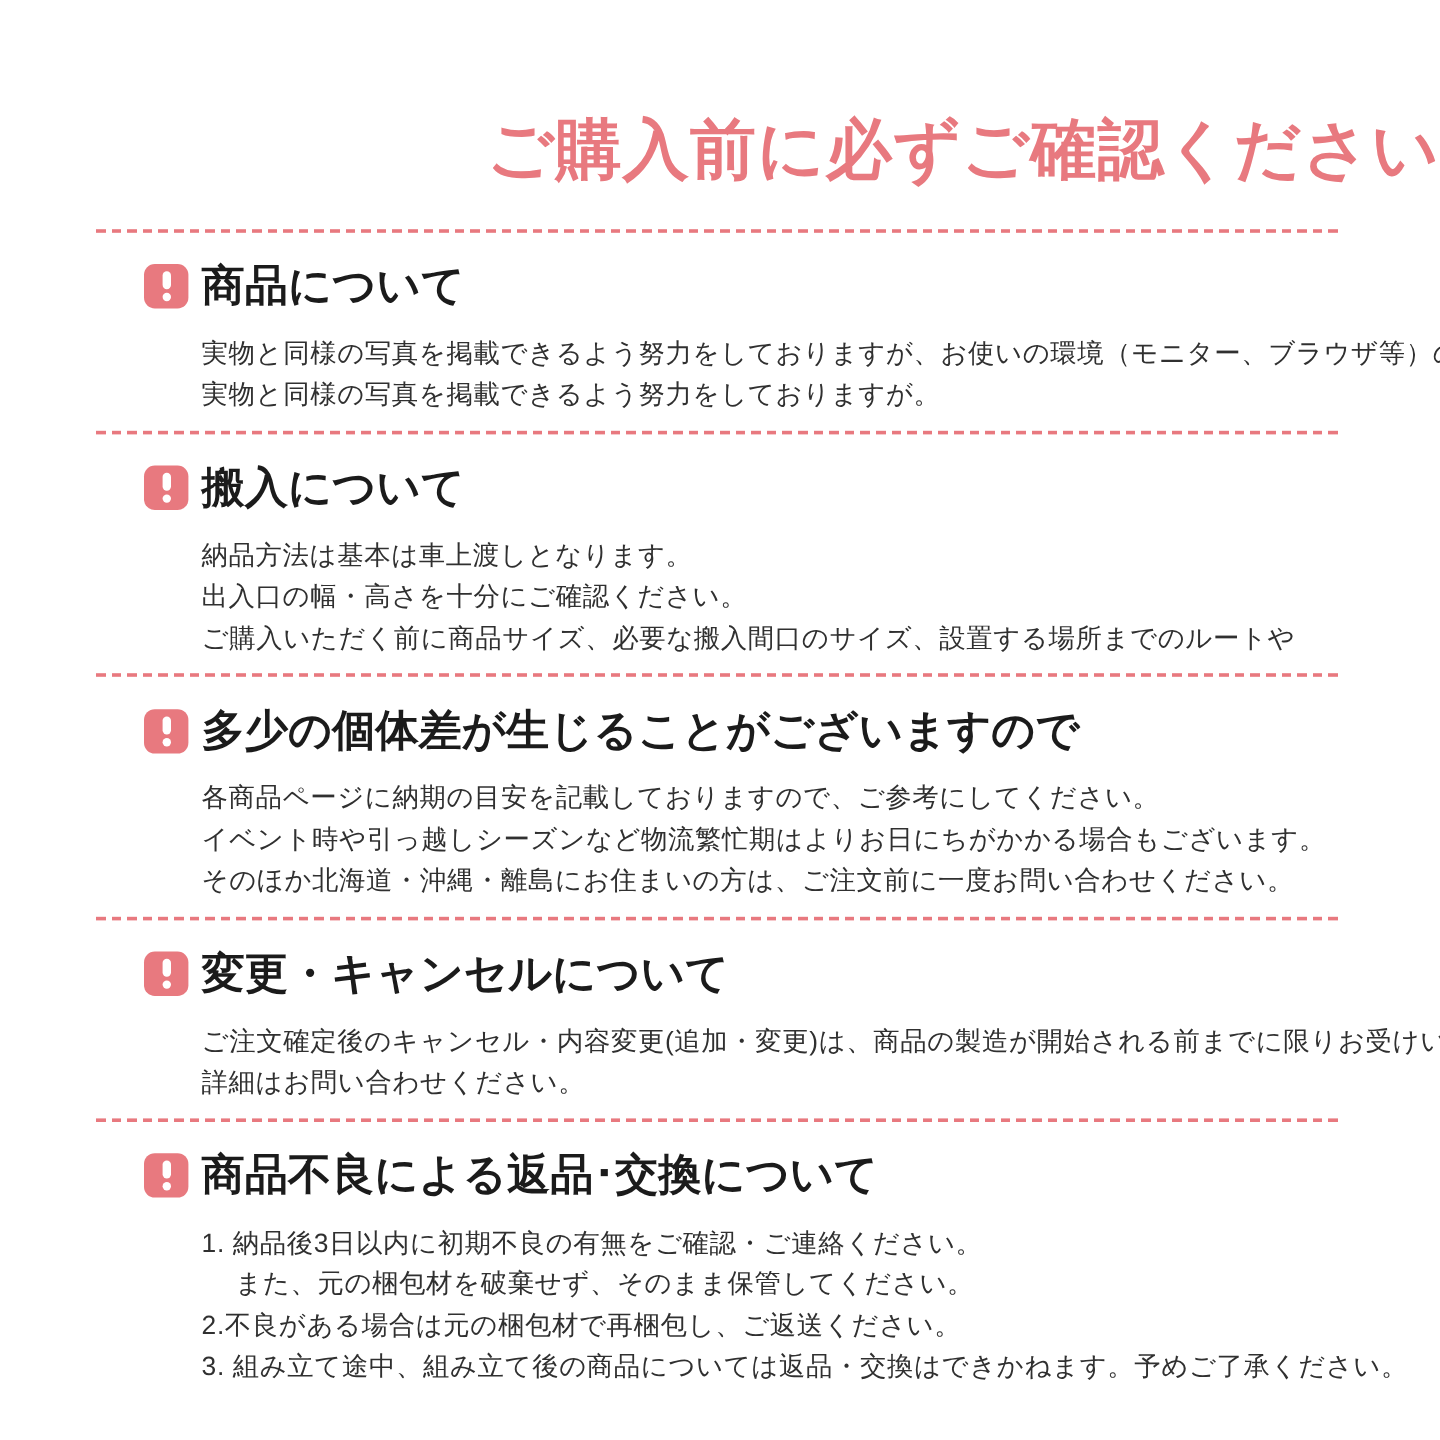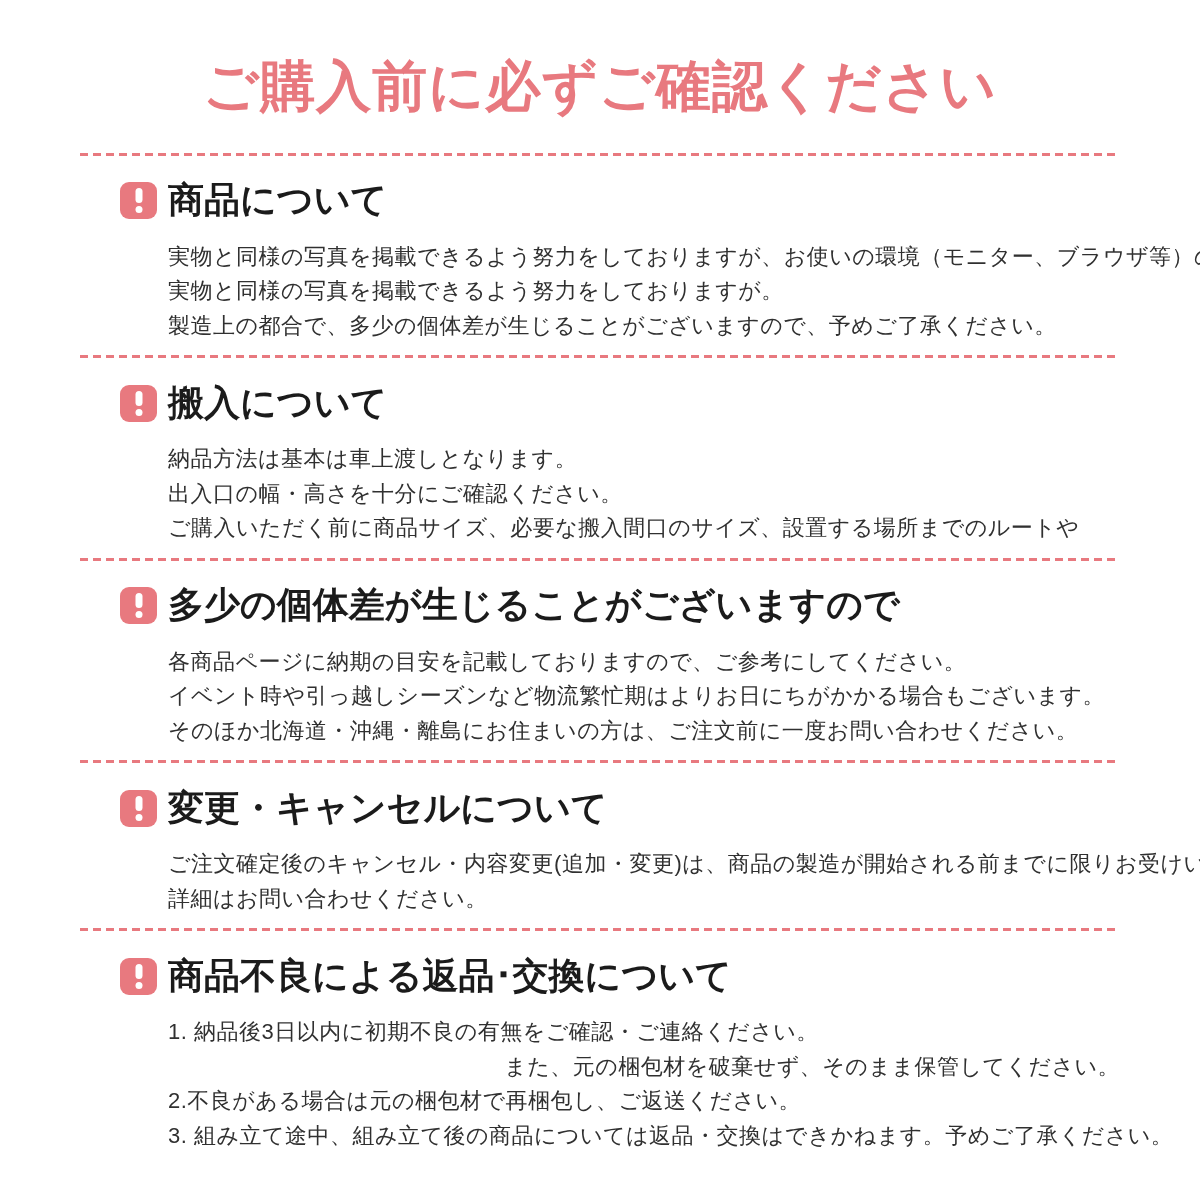"ご購入前に必ずご確認ください" .page-title { margin-top: none -> 38px; text-align: center -> right }
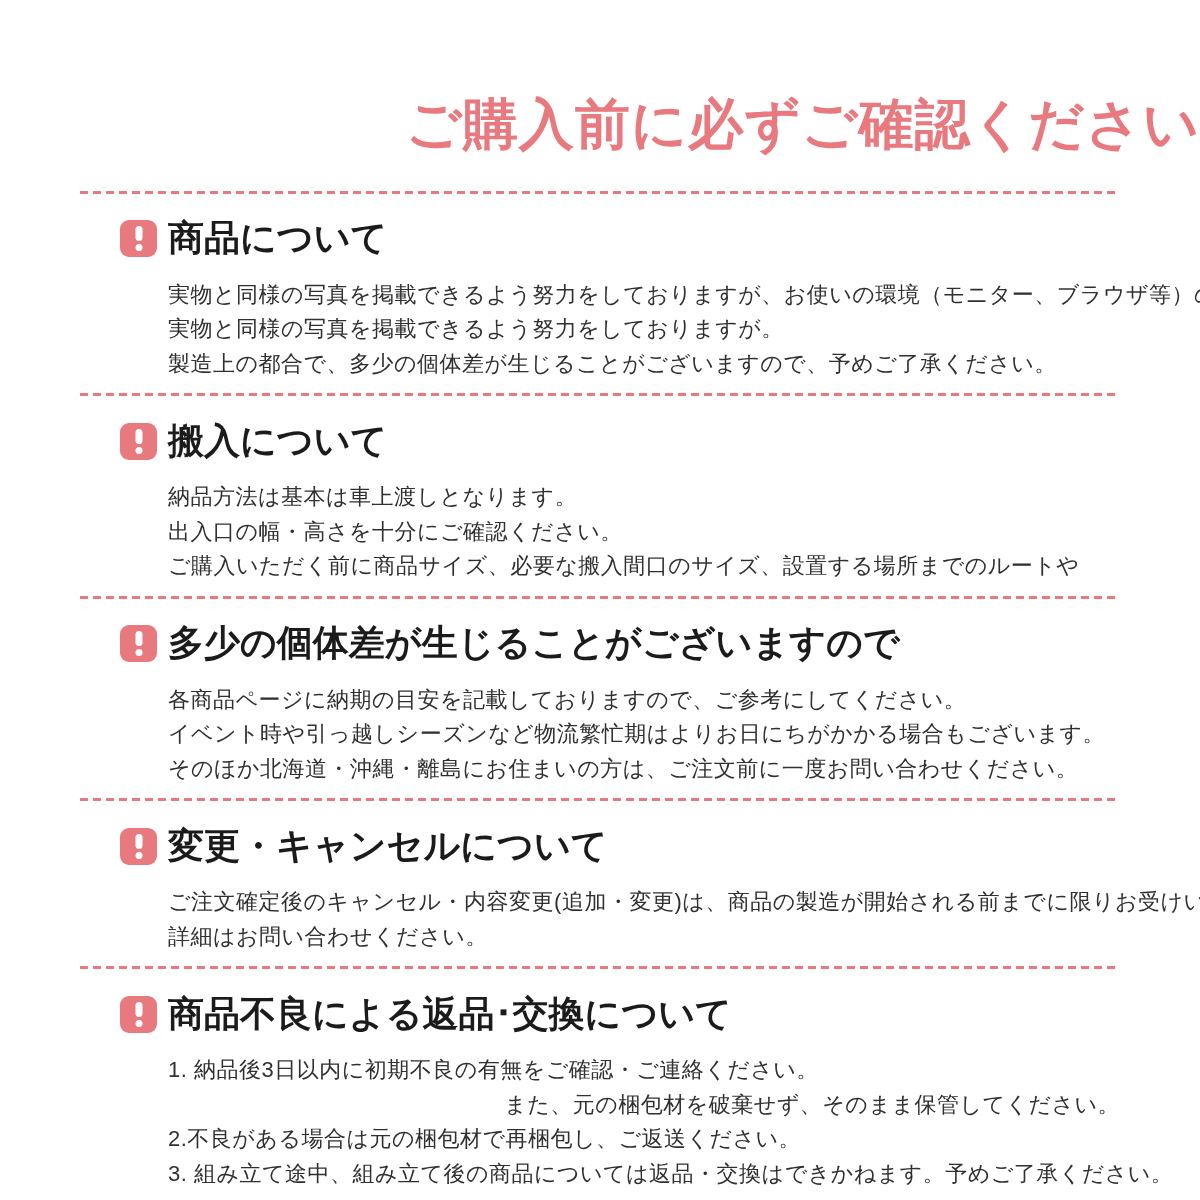"製造上の都合で、多少の個体差が生じることがございますので、予めご了承ください。" div.body-line { html: <div>製造上の都合で、多少の個体差が生じることがございますので、予めご了承ください。</div> -> none }
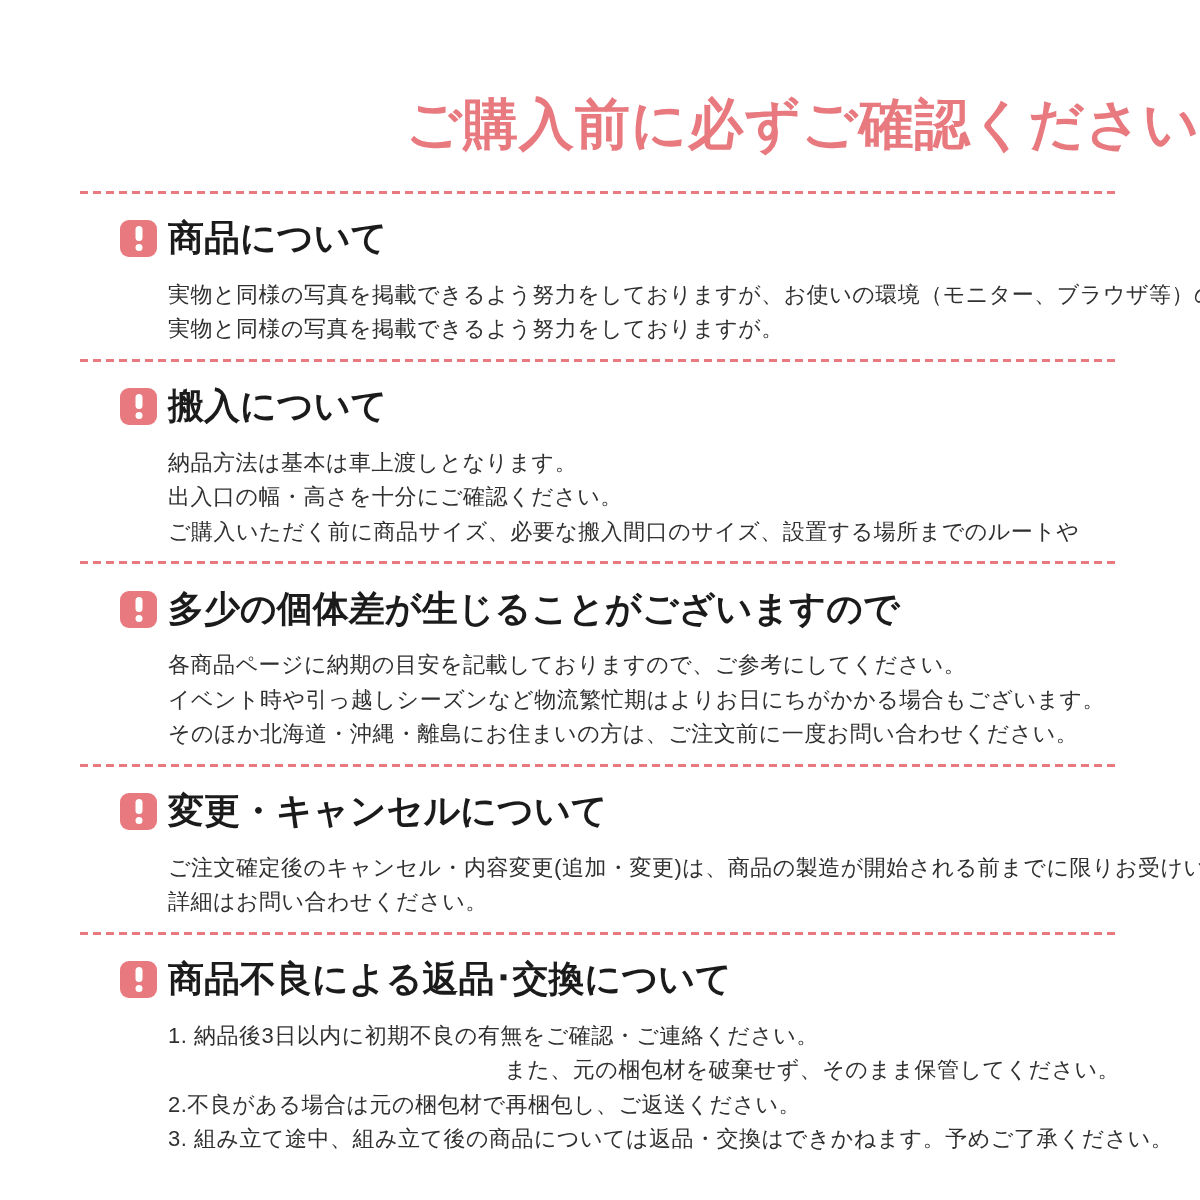"また、元の梱包材を破棄せず、そのまま保管してください。" .body-line.indent { text-align: right -> none }
